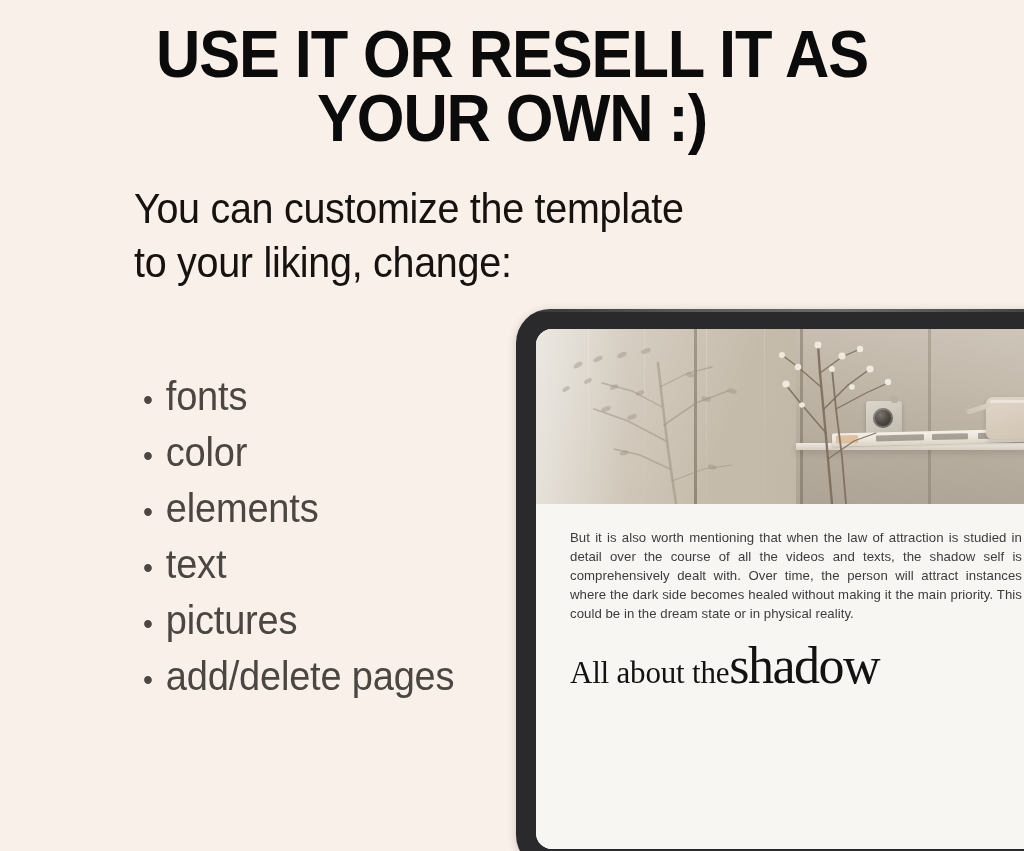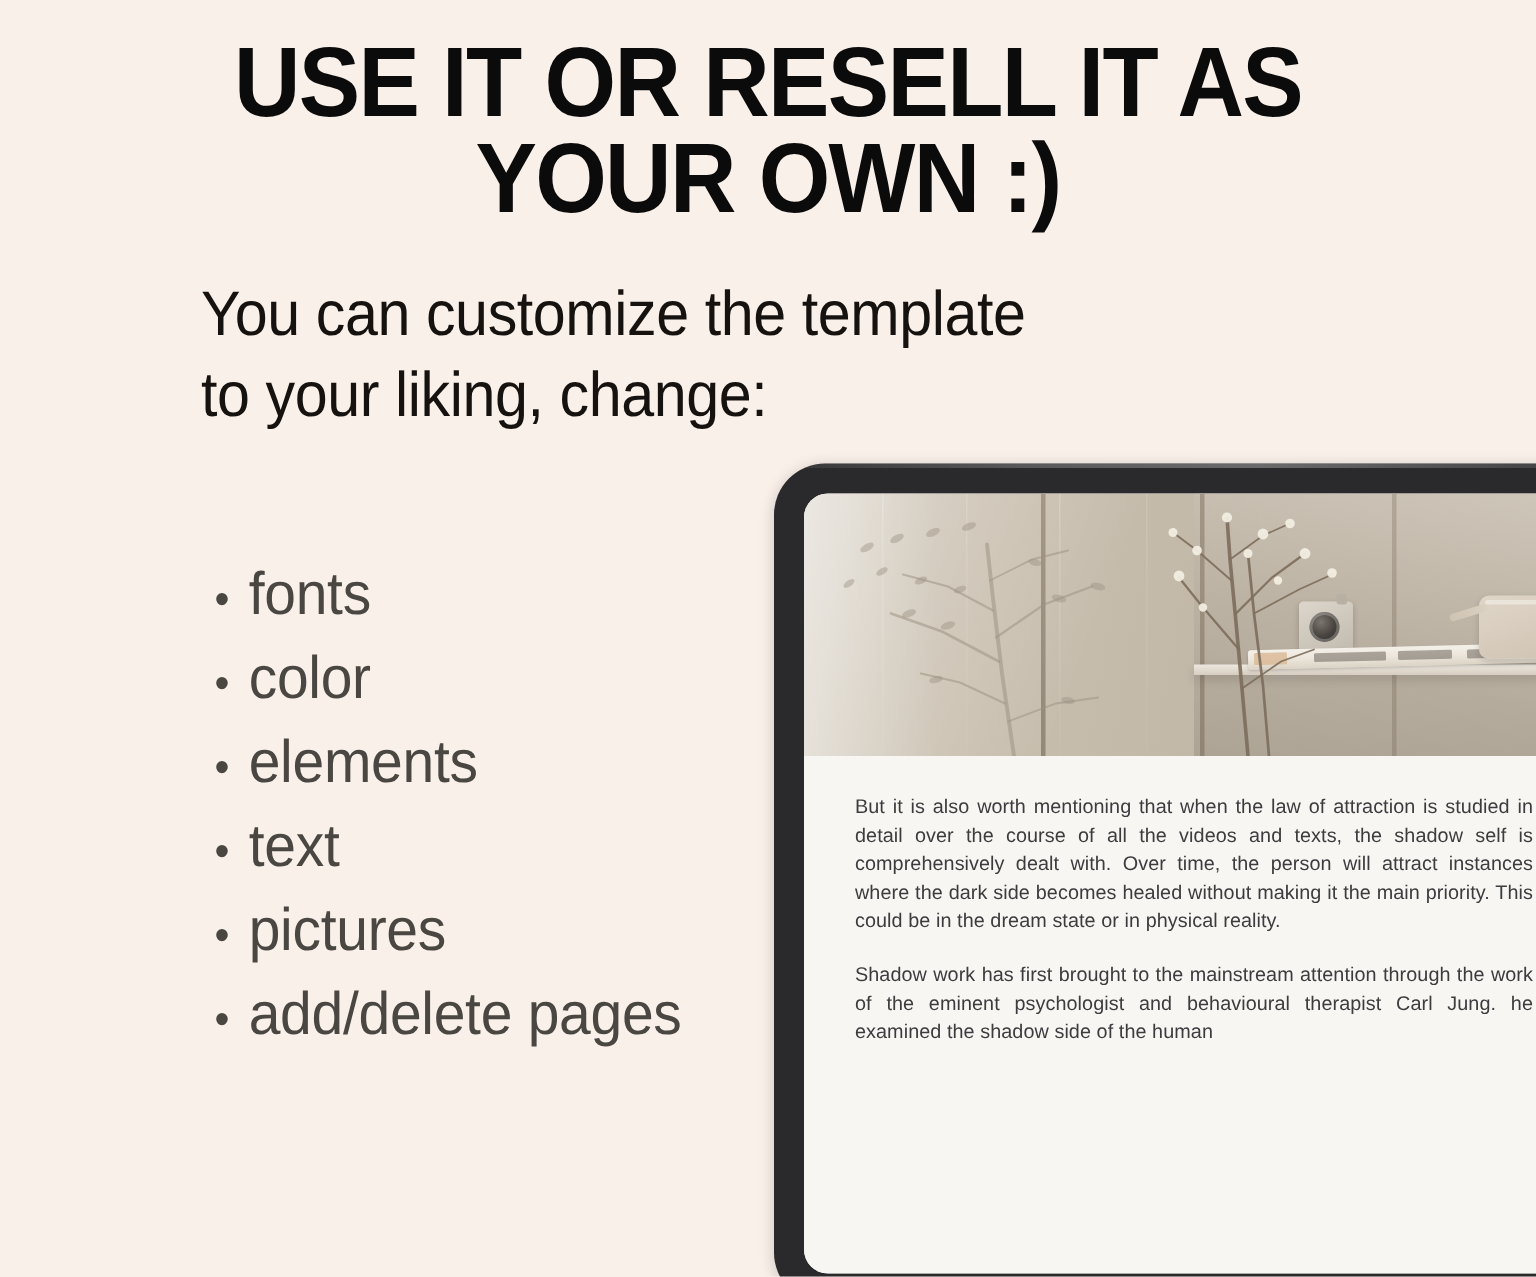"All about theshadow" div.page-heading { html: none -> <div> <span>All about the</span><span>shadow</span> </div> }
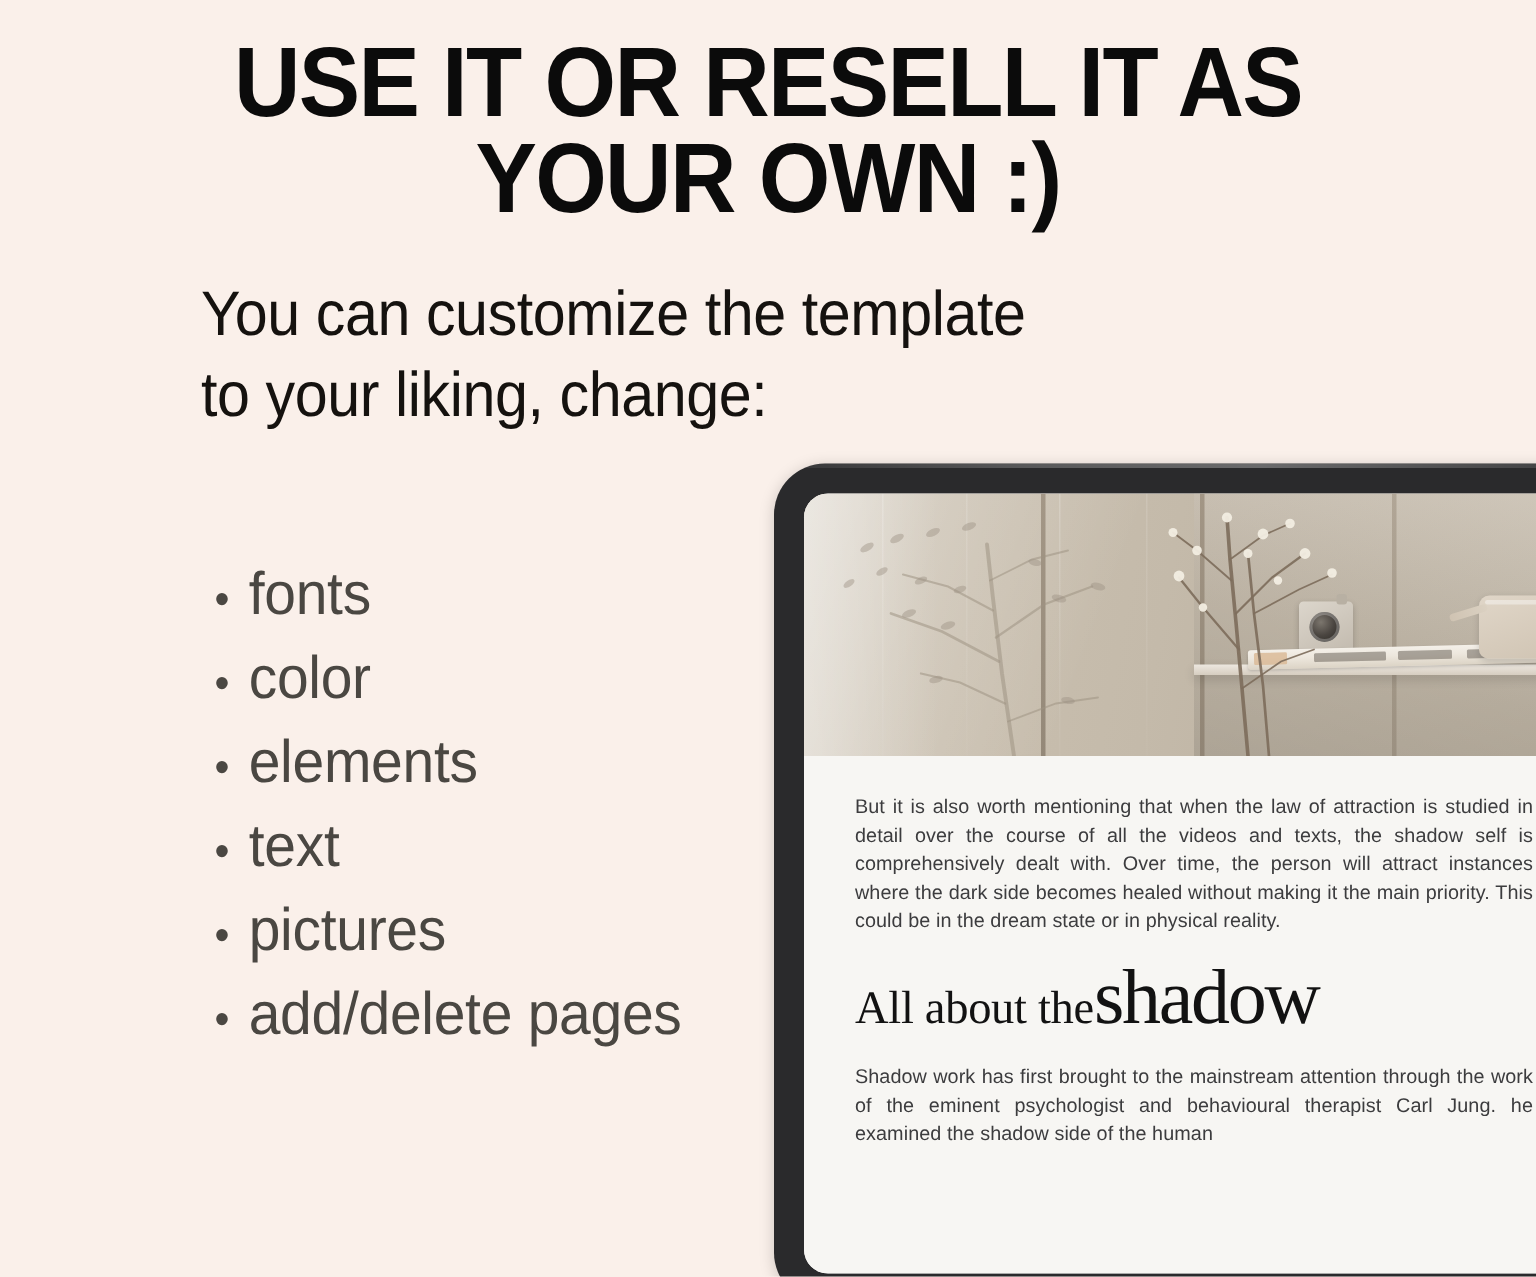"Shadow work has first brought" p { html: <p>Shadow work has first brought to the mainstream attention through the work of the eminent psychologist and behavioural therapist Carl Jung. he examined the shadow side of the human</p> -> none }
